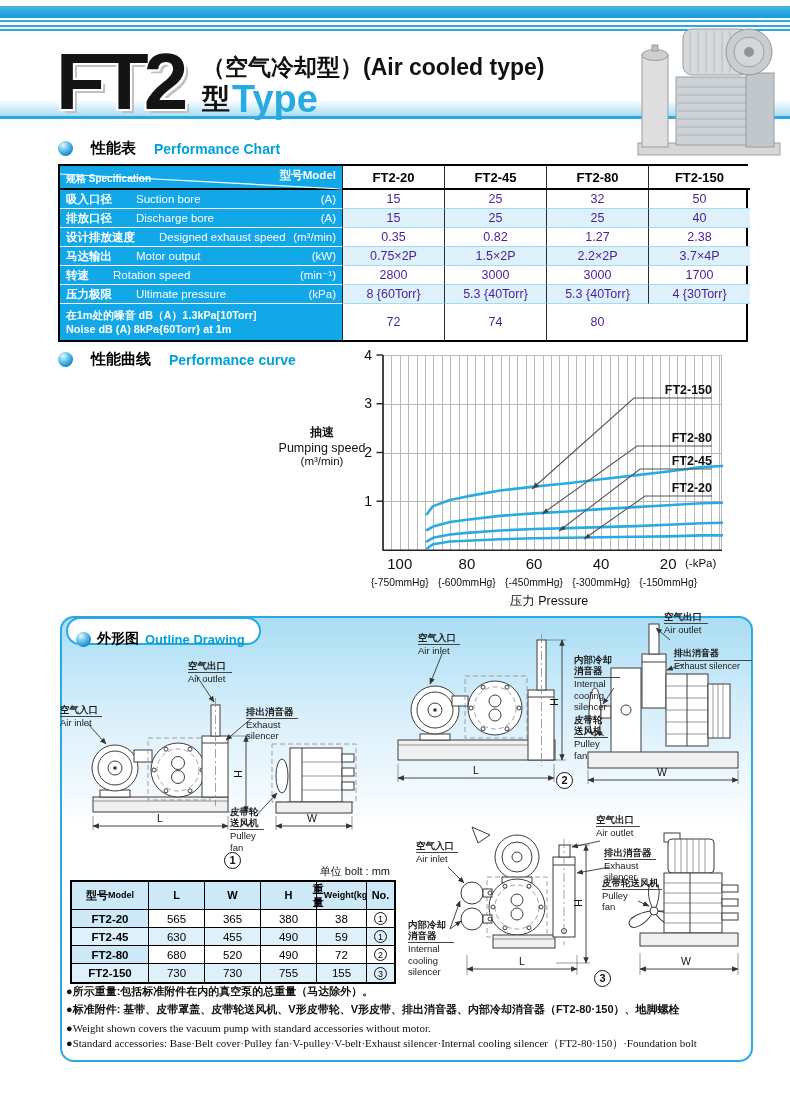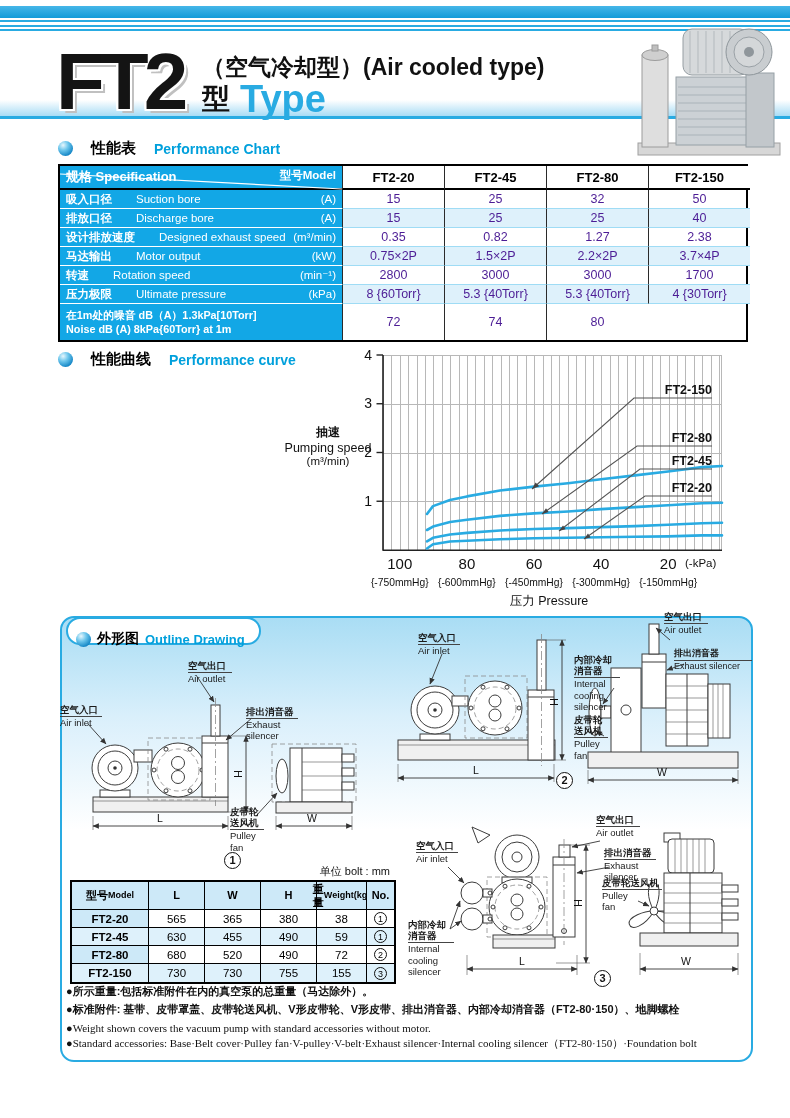"Type" .type-en { margin-left: 10px -> 2px }
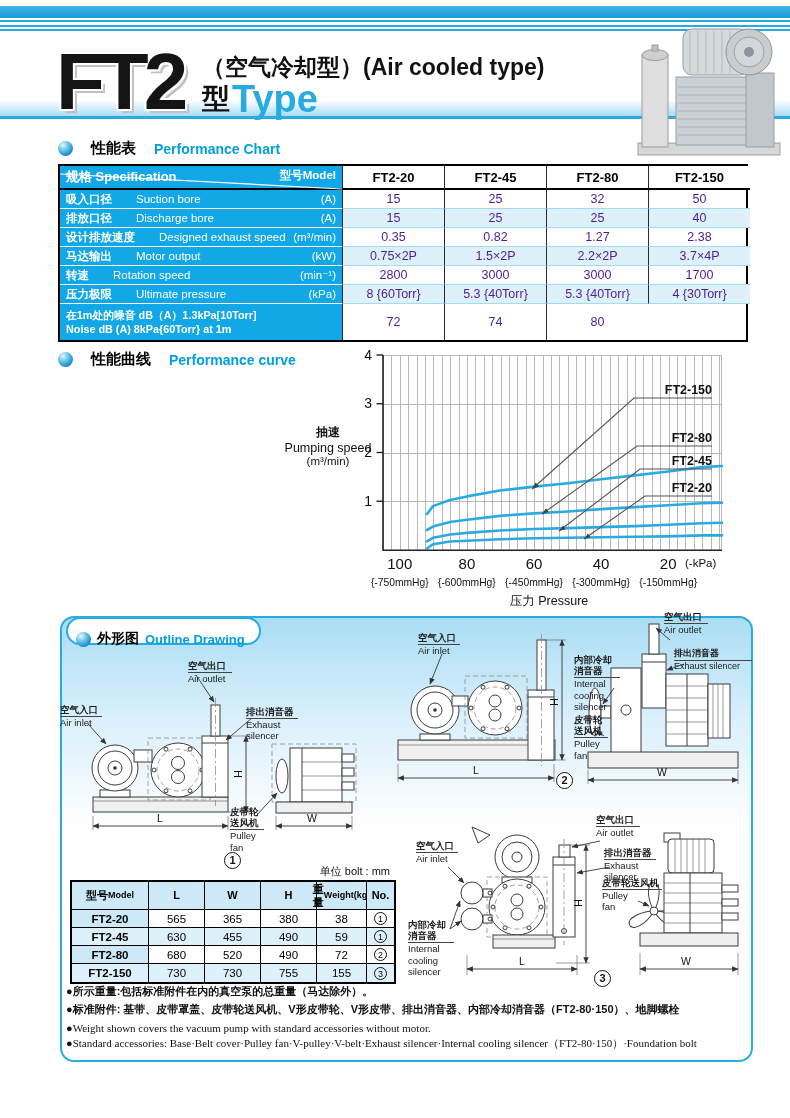"规格 Specification" .pt-corner .spec { font-size: 13px -> 10px }
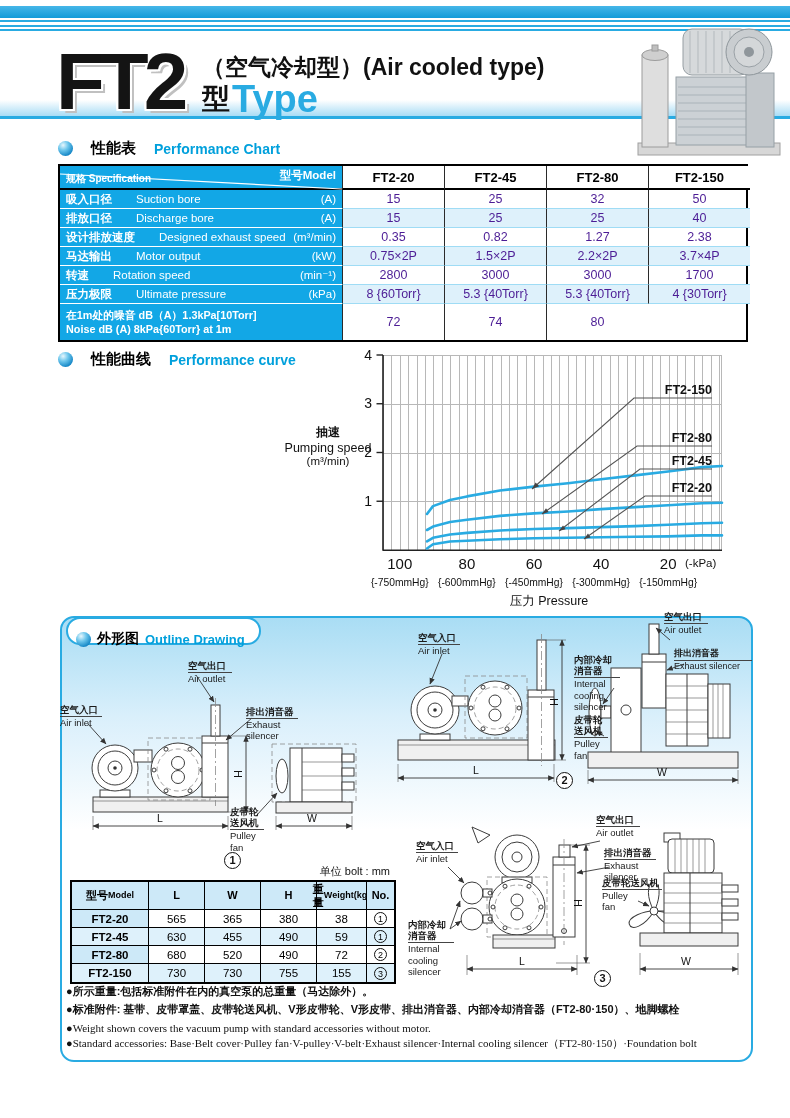"抽速" .ylab { left: 284px -> 278px }
